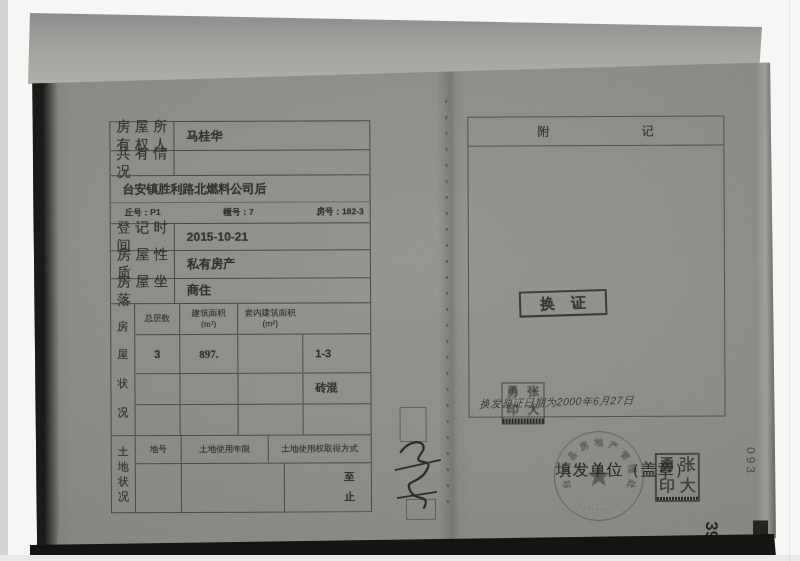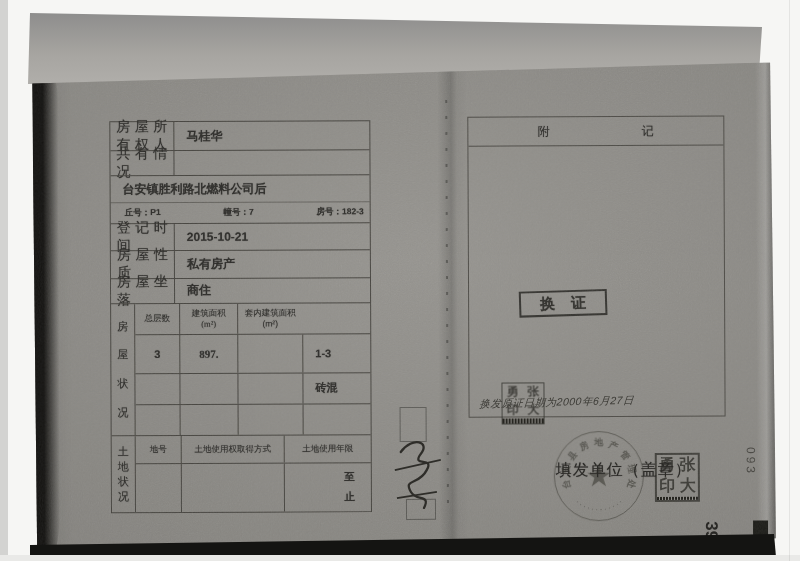"土地使用权取得方式" div.sc { order: before "土地使用年限" -> after "土地使用年限" }
